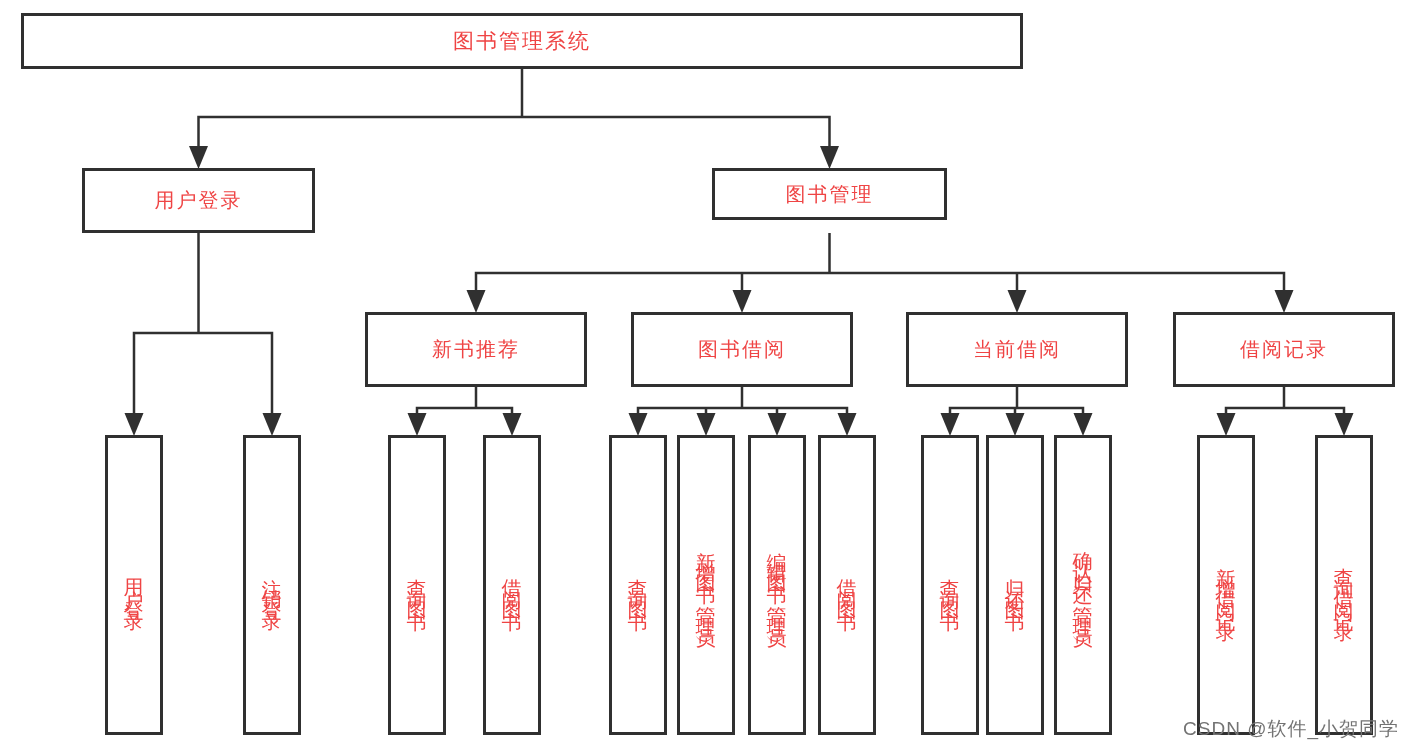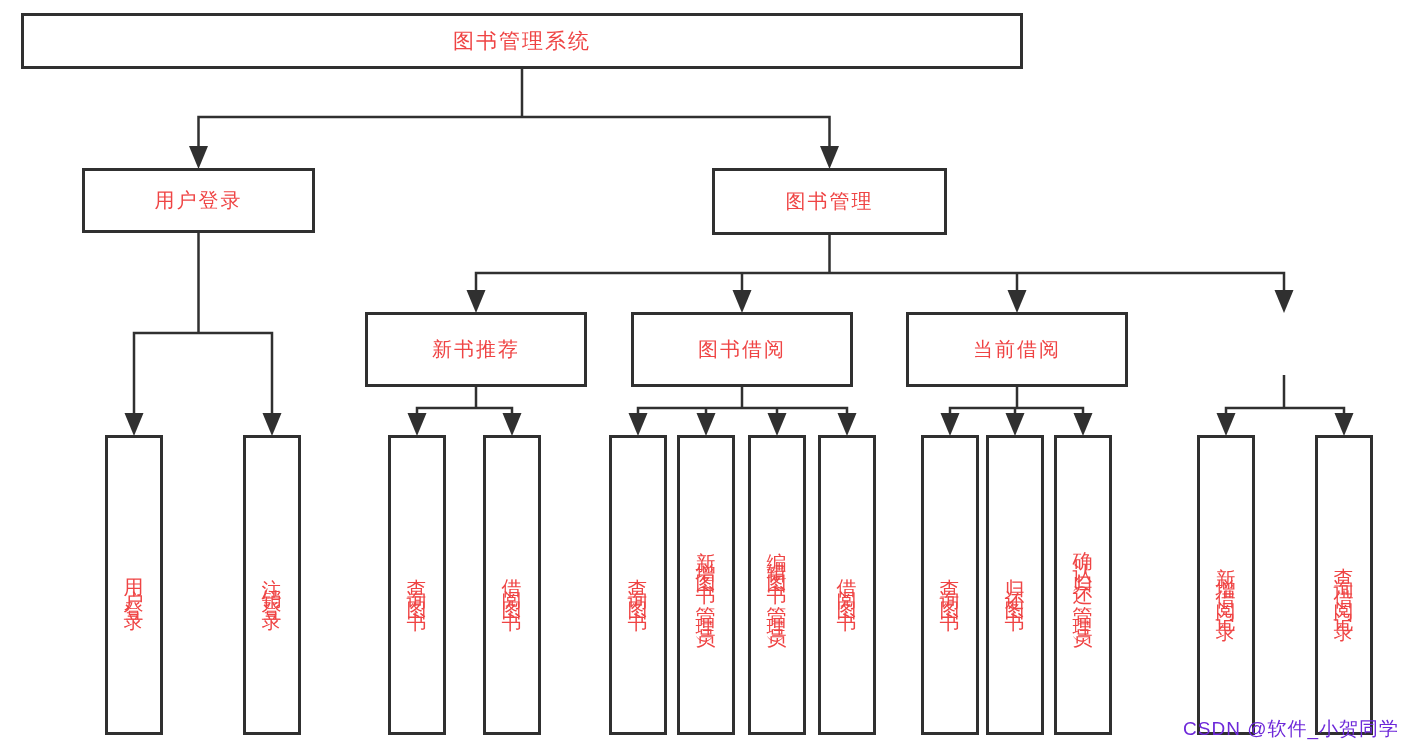"图书管理" .l2-b { height: 67px -> 52px }
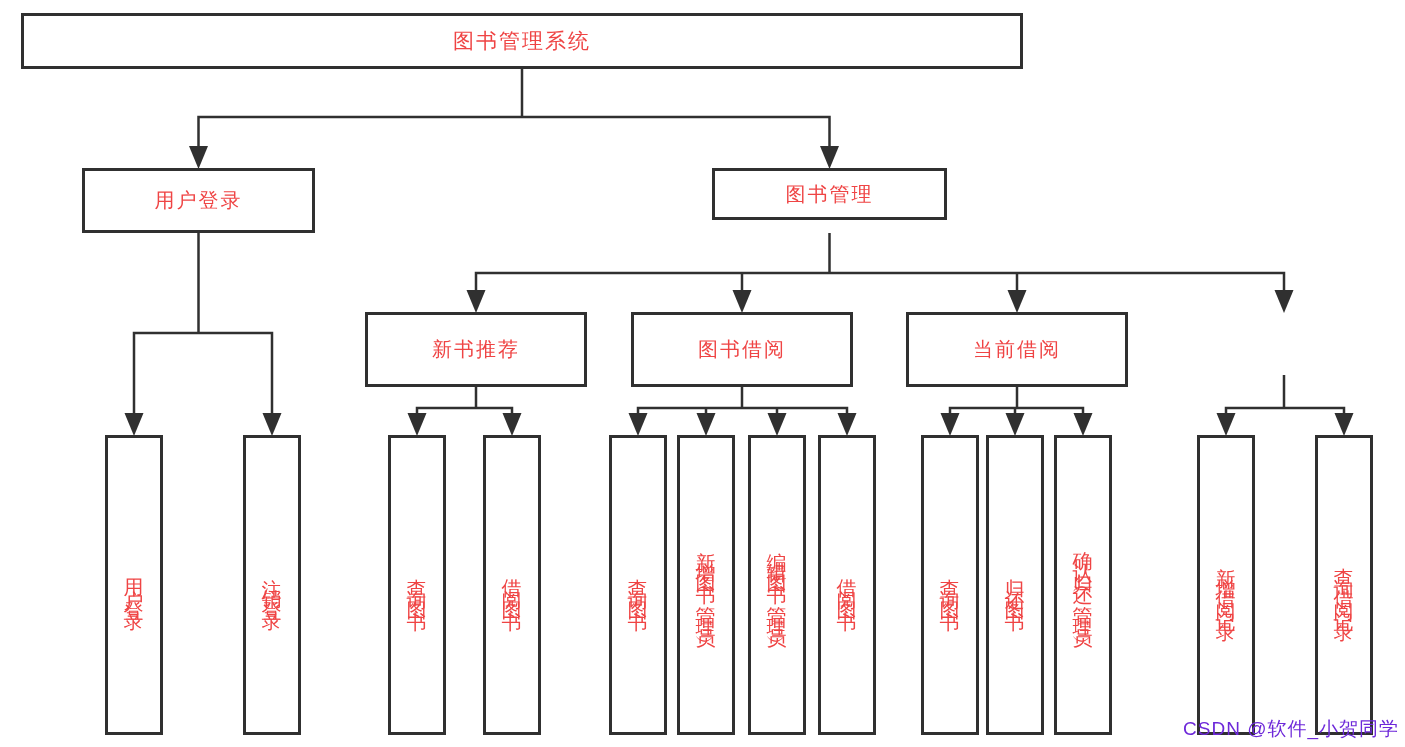"借阅记录" div.box { html: none -> <div>借阅记录</div> }
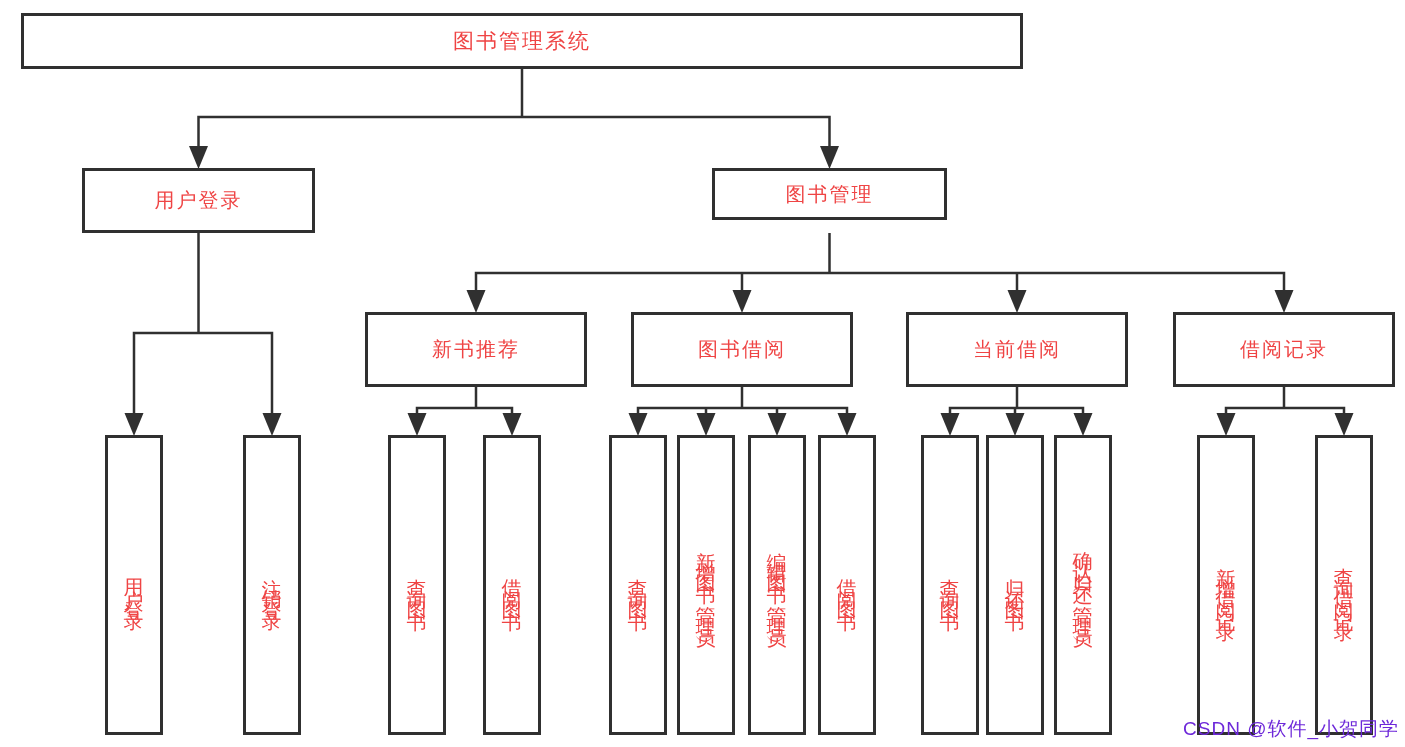"CSDN @软件_小贺同学" .watermark { color: #6d28d9 -> #737373 }
